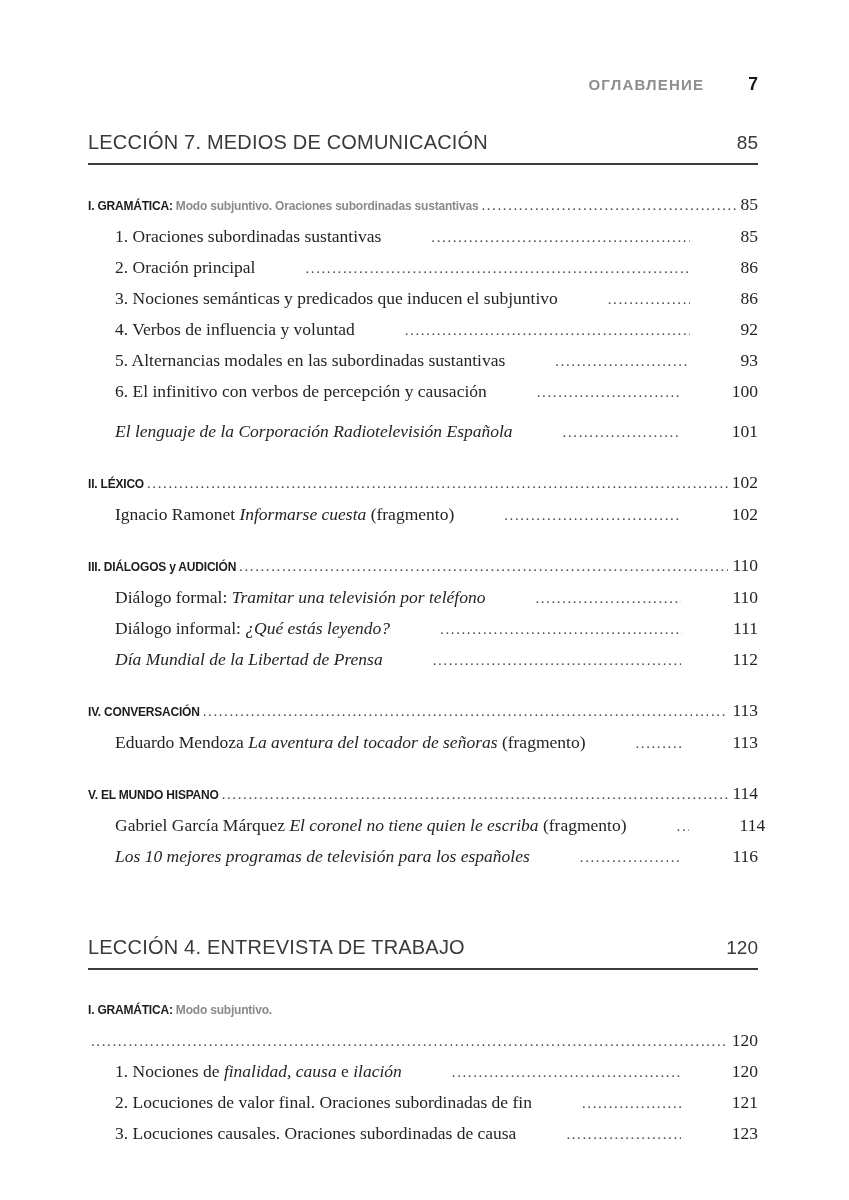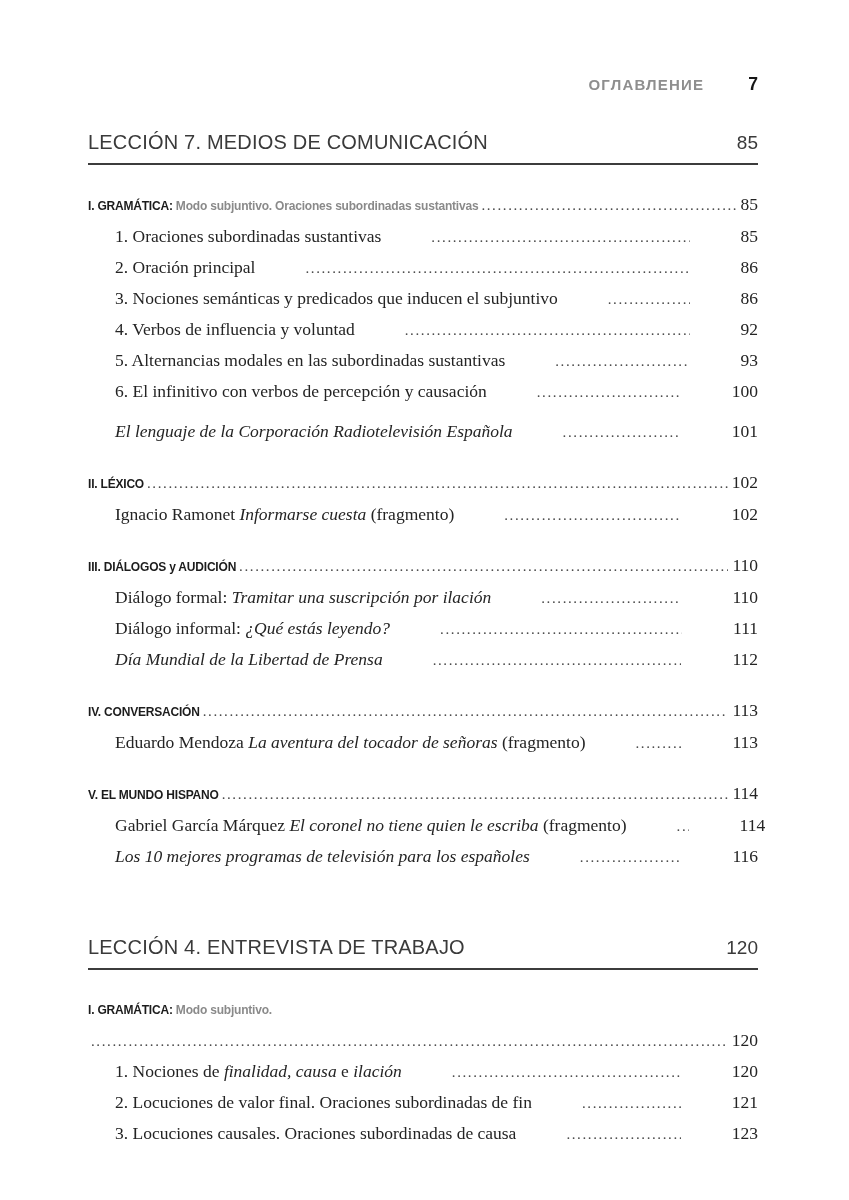"Tramitar una suscripción por ilación" span.p-i { text: suscripción por ilación -> televisión por teléfono }
